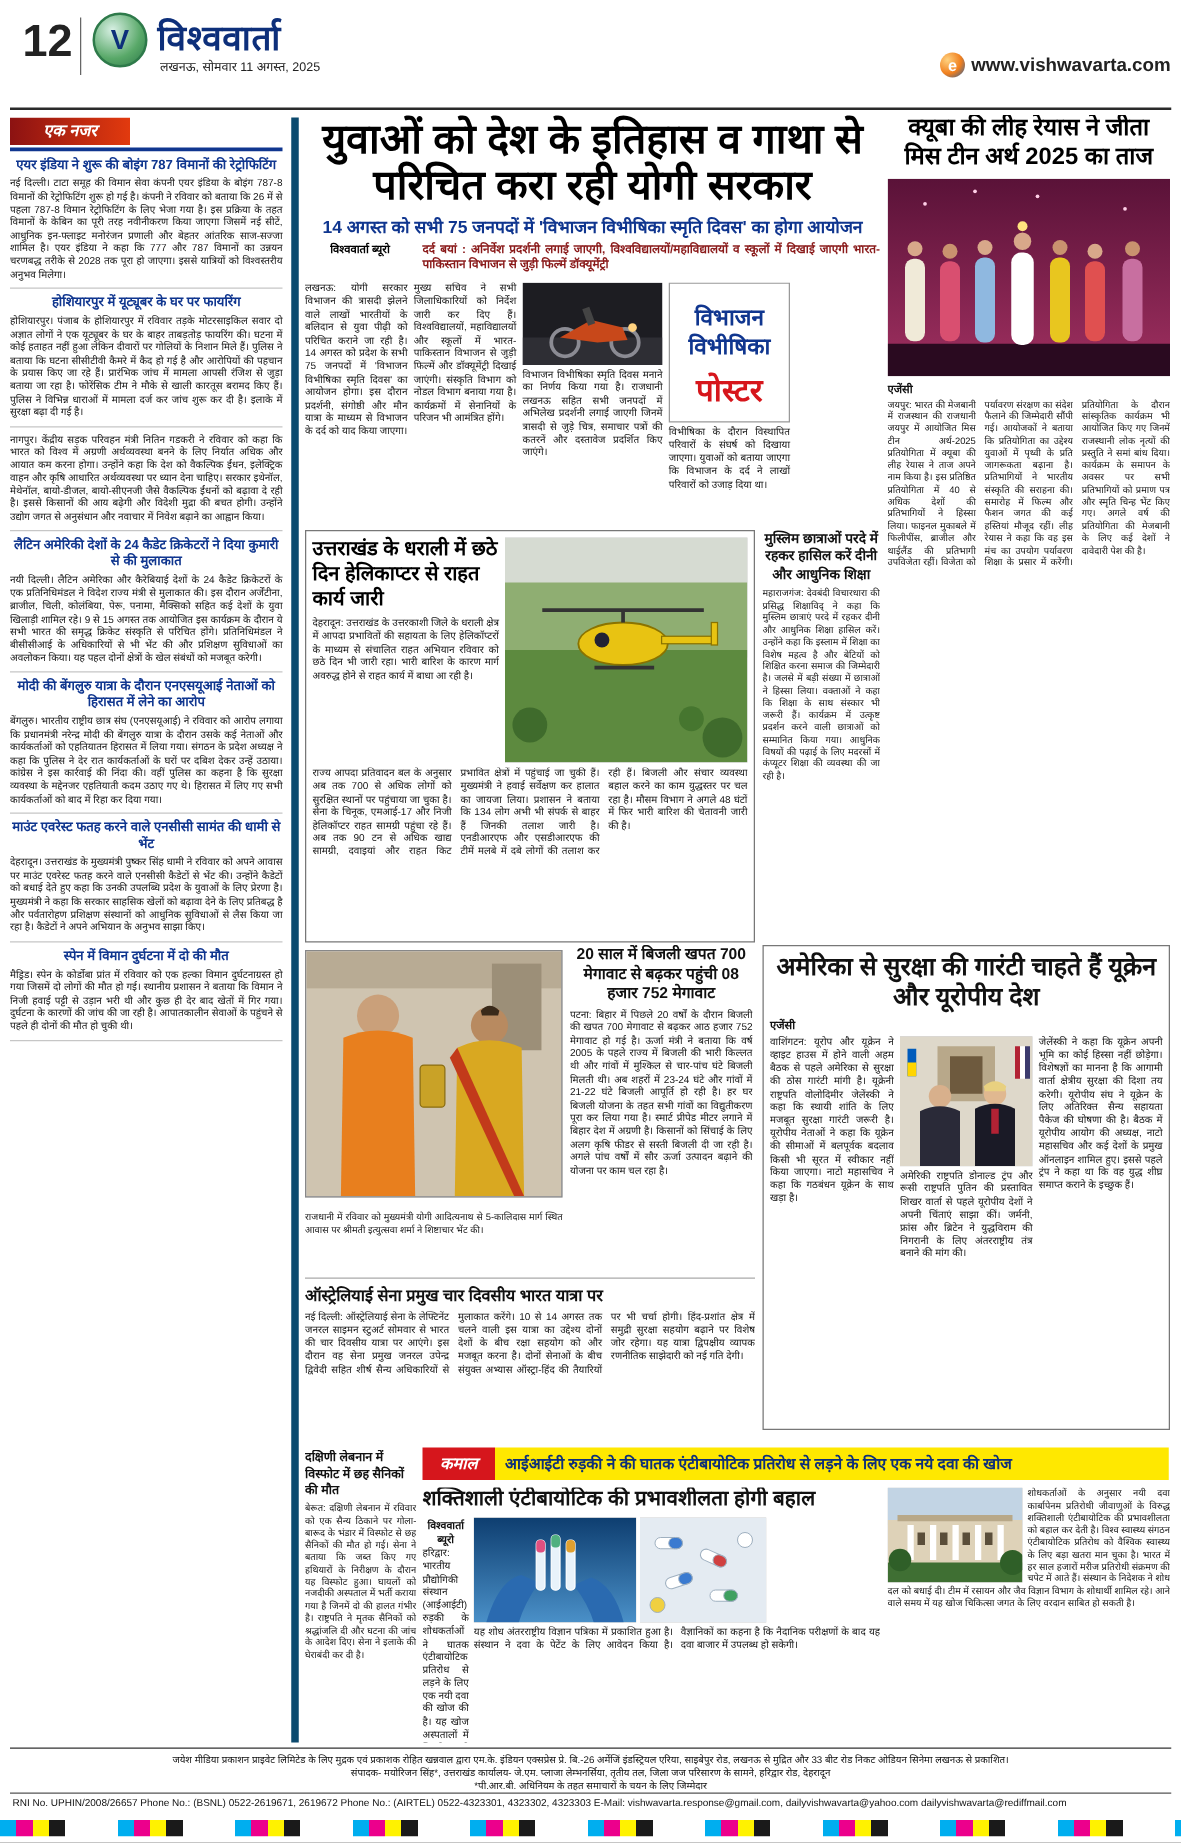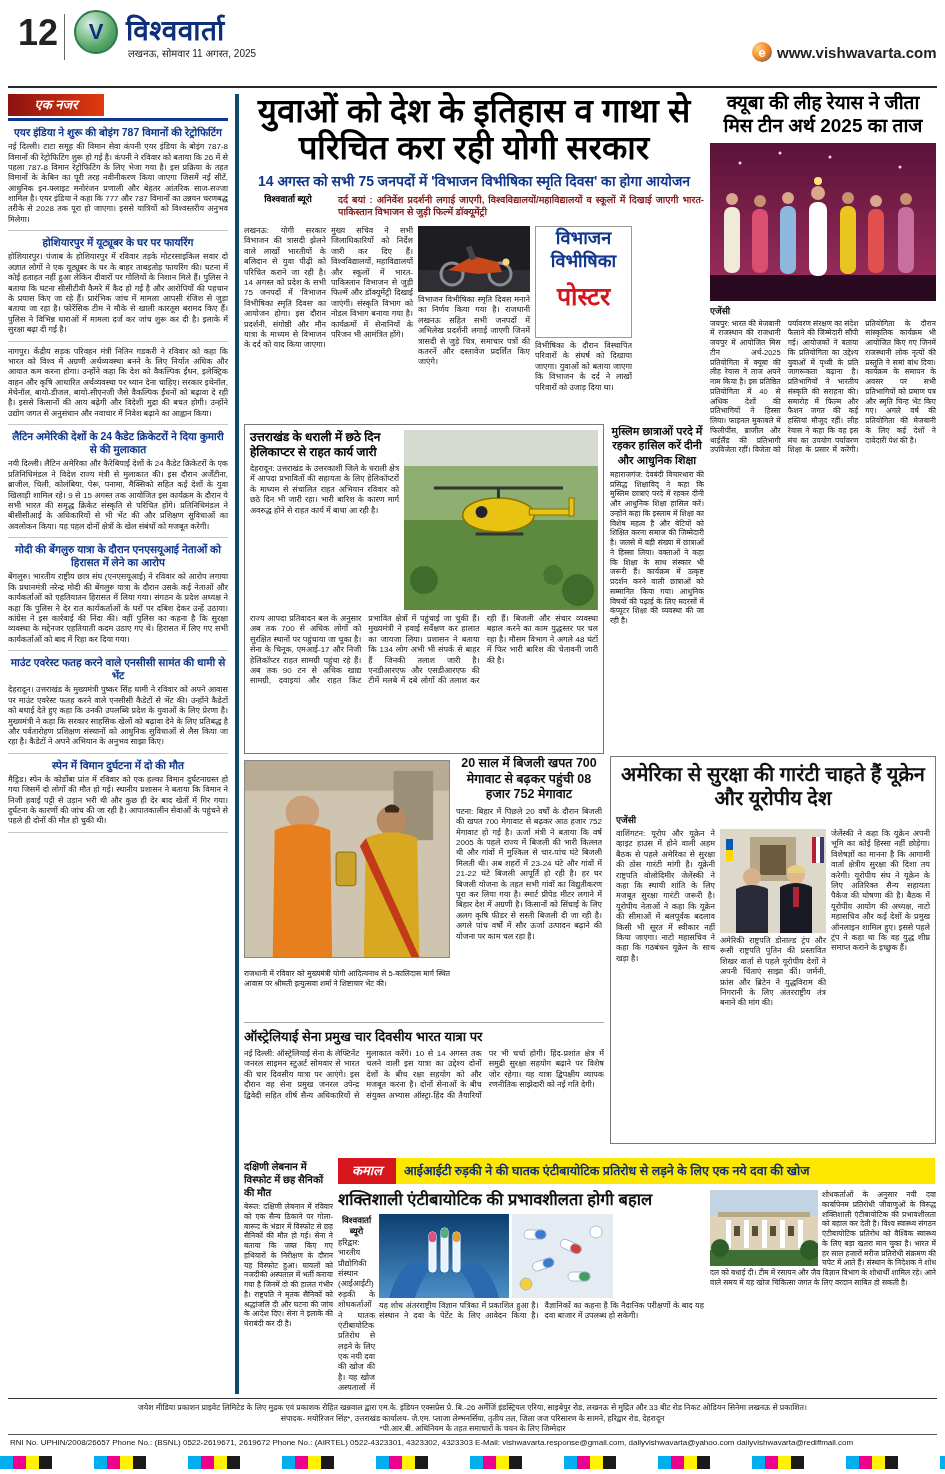"एक नजर" #sidebar { border-right: 4px solid #0c4a6e -> 6px solid #0c4a6e }
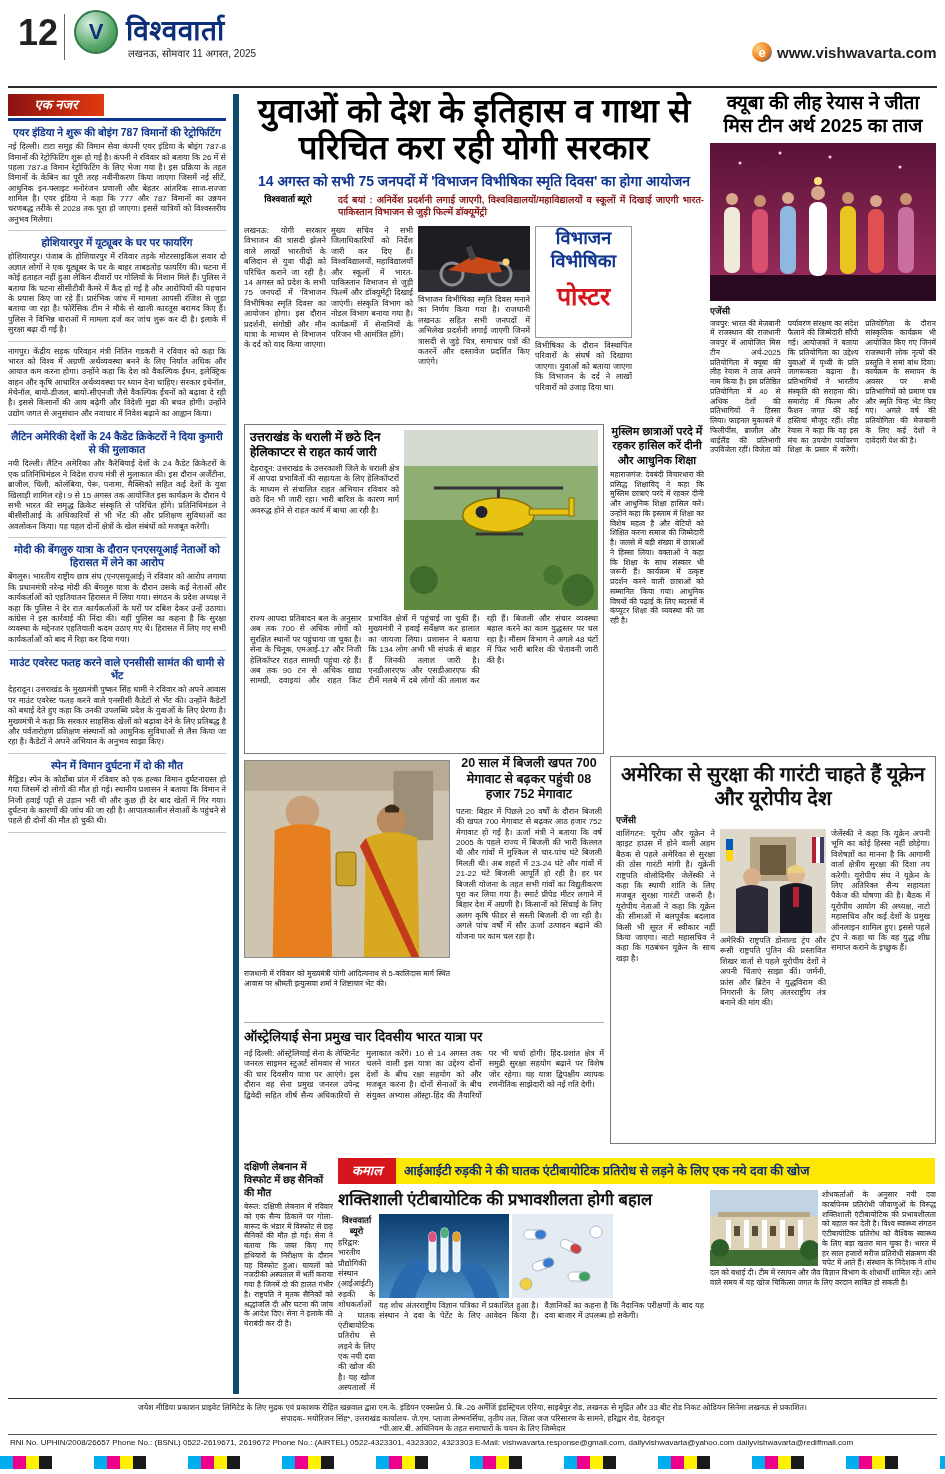"विभाजन" #poster-box { padding-top: 0 -> 16px }
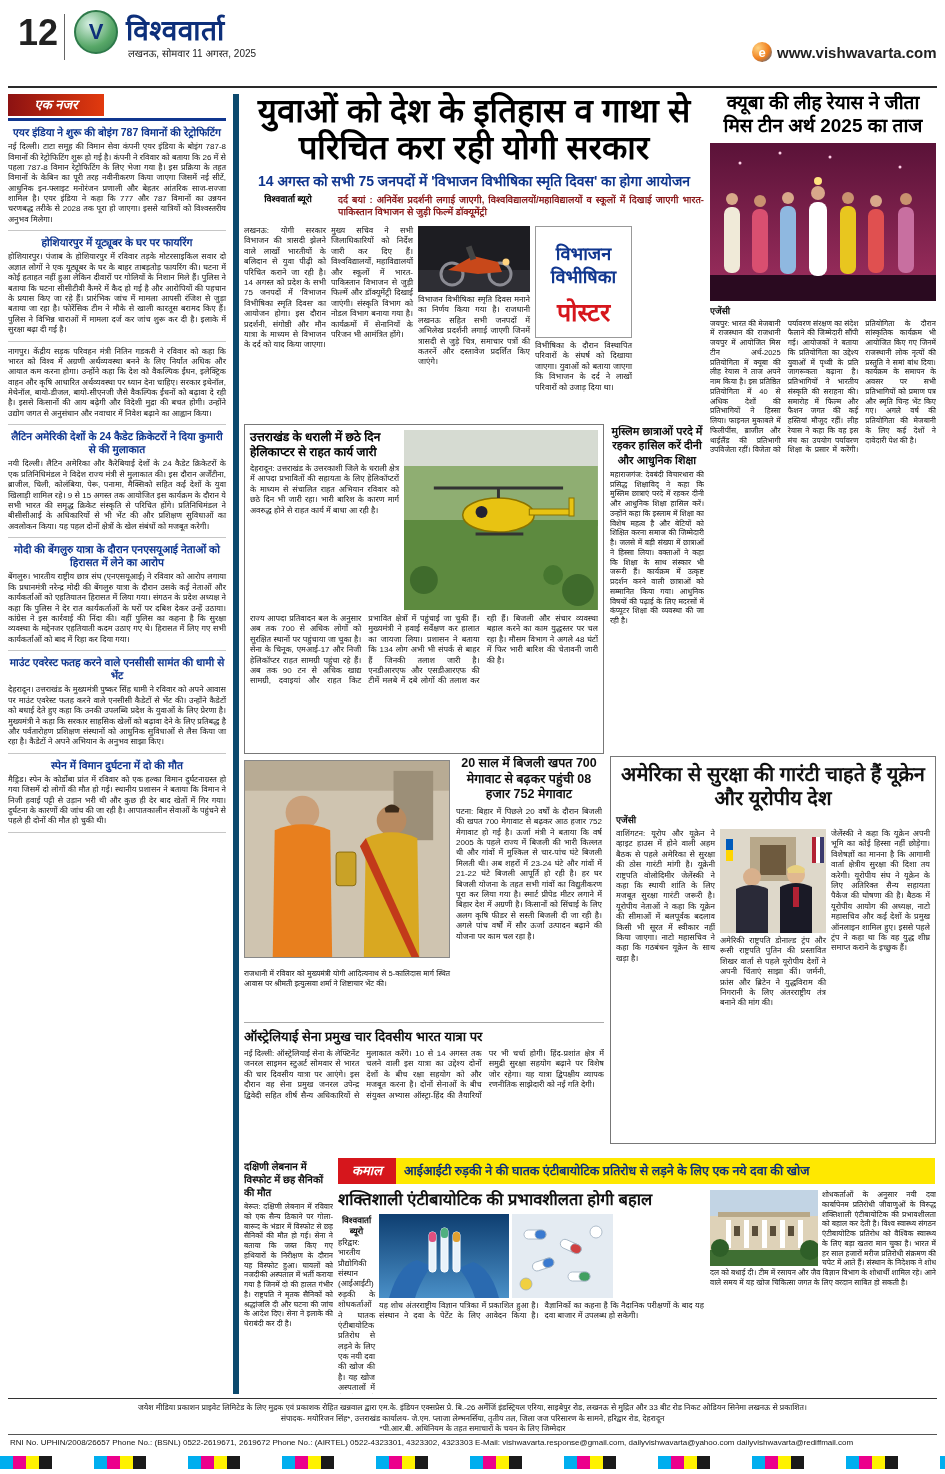"उत्तराखंड के धराली में छठे" #ukd-hl { font-size: 12px -> 16px }
